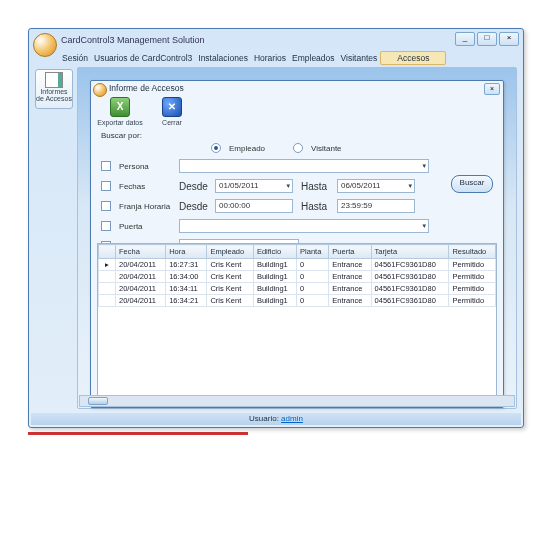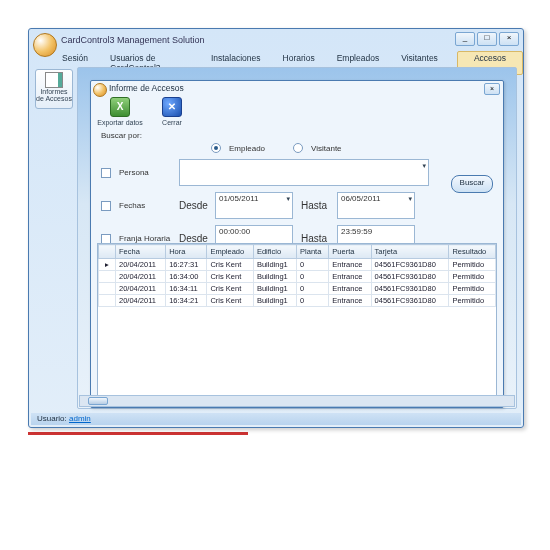"Sesión" .menubar { gap: 16px -> 0 }
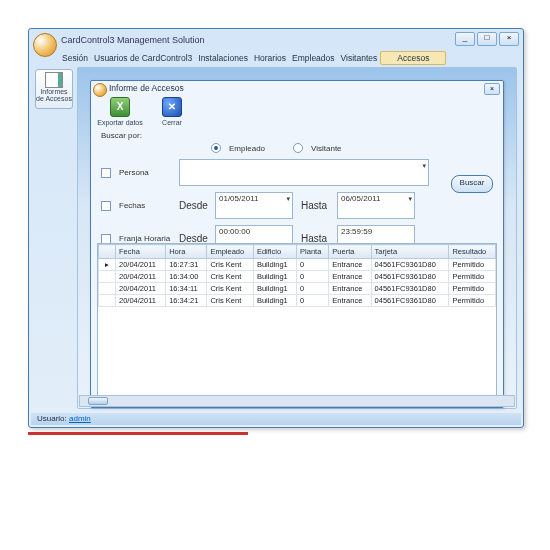"01/05/2011" .input { height: 27px -> 14px }
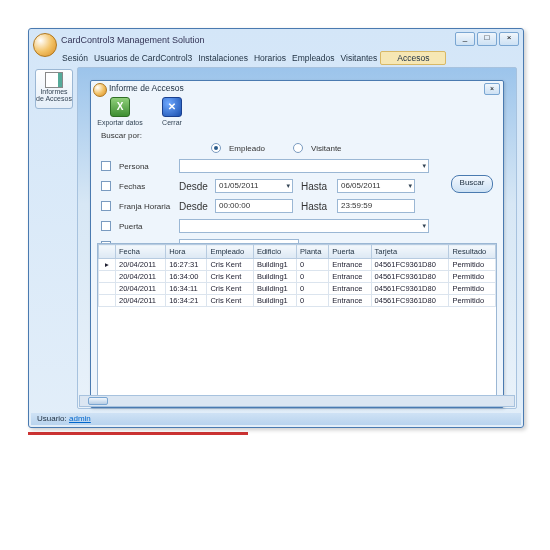"Usuario: admin" .statusbar { text-align: left -> center }
